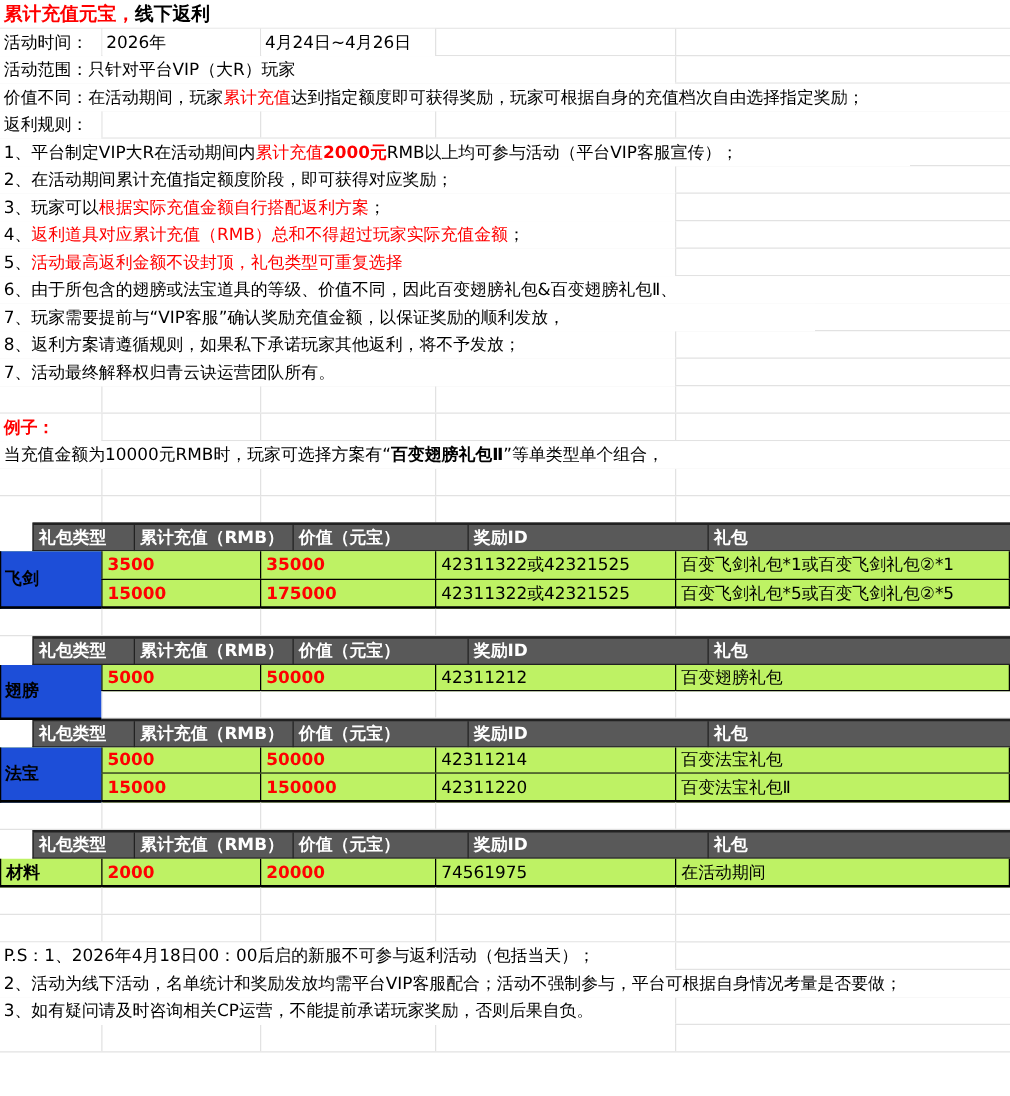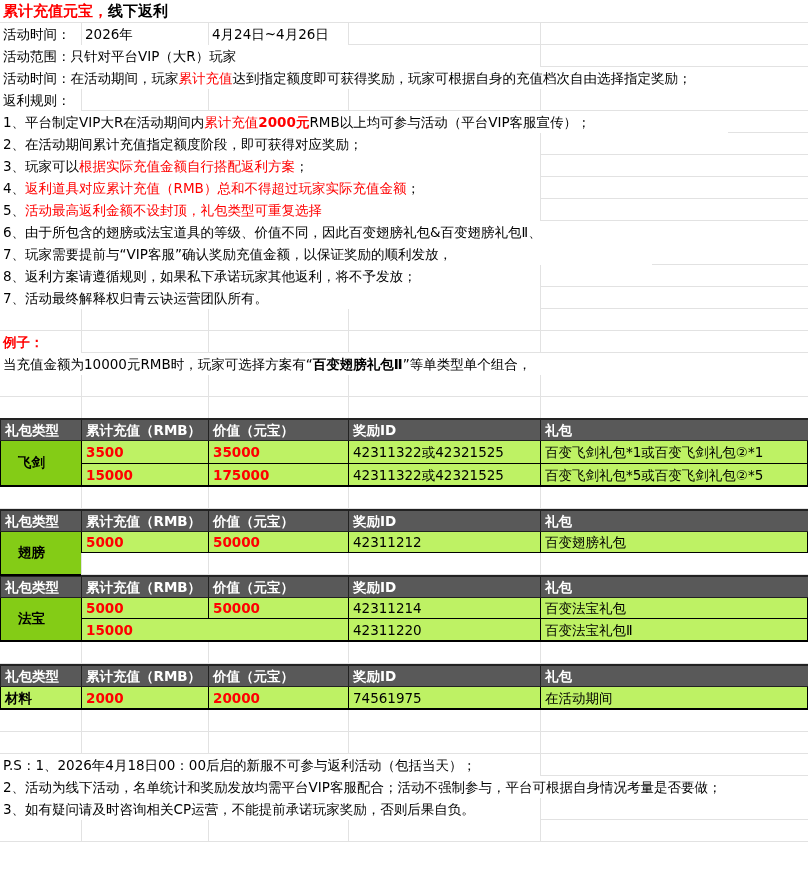"活动时间：在活动期间，玩家" span { text: 活动时间 -> 价值不同 }
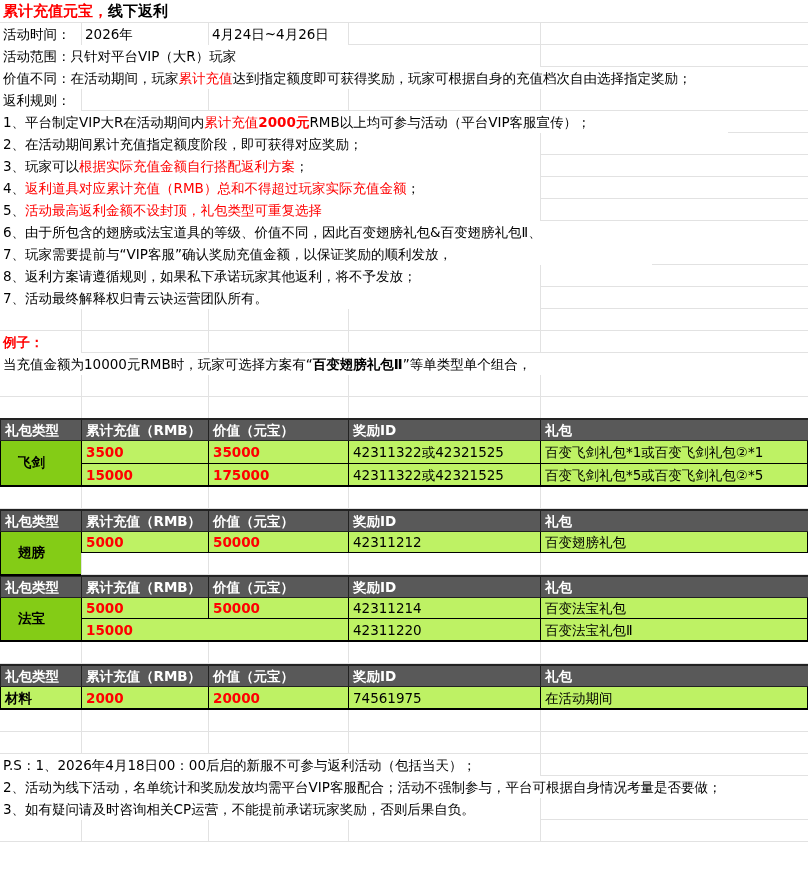"礼包类型" .tbl .hdr { margin-left: none -> 26px }
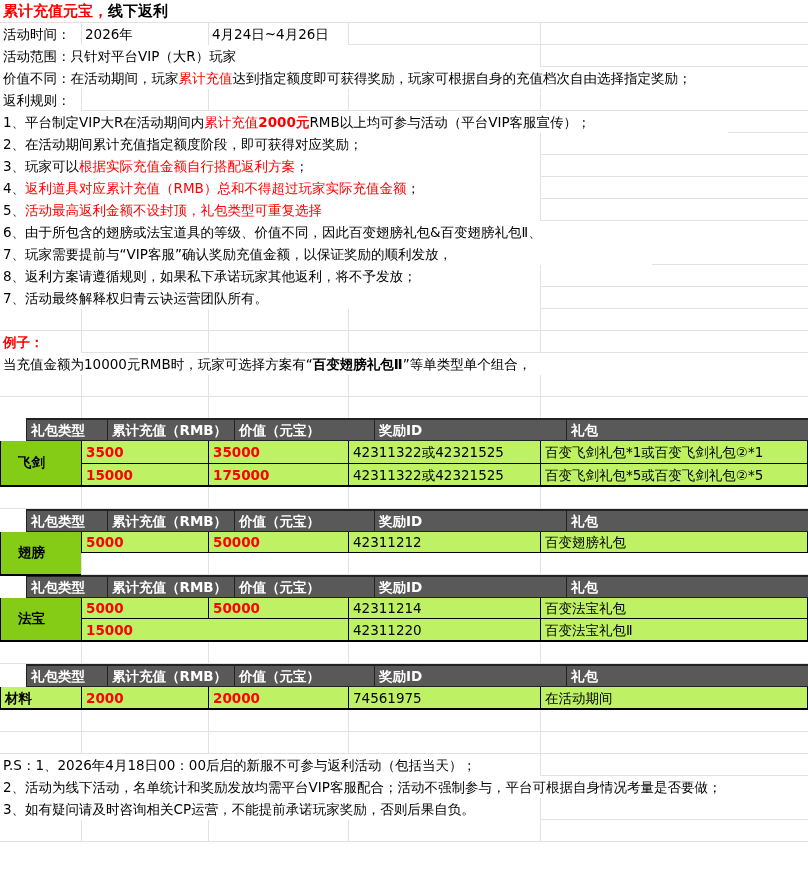"飞剑" .tbl .typecell { background: #84cc16 -> #1d4ed8; padding-left: 17px -> 3px }
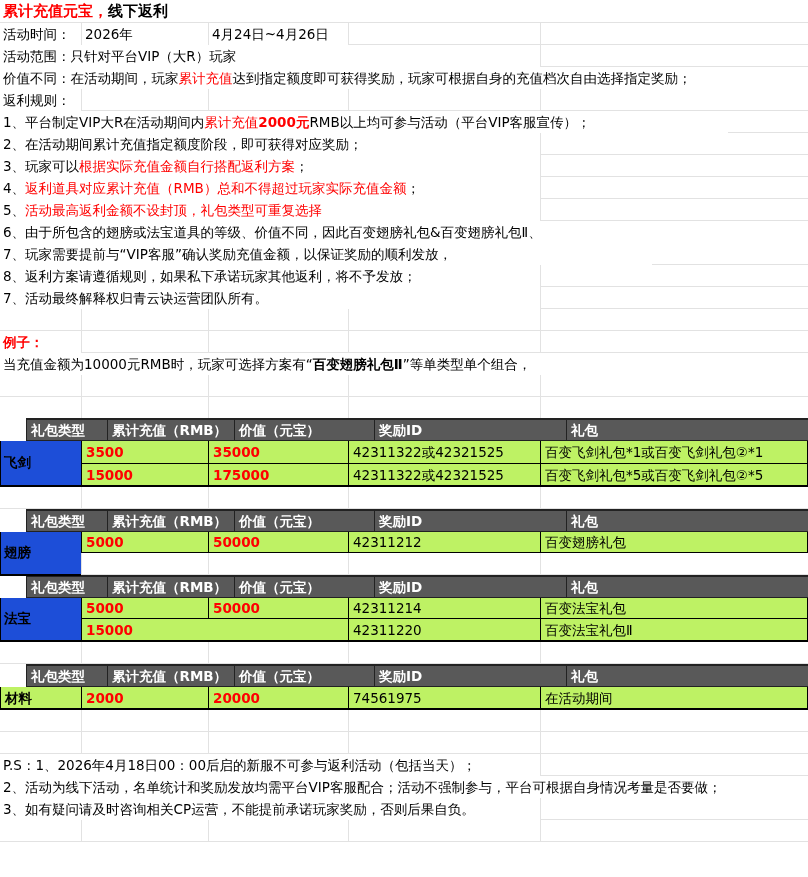"150000" div.dcell { html: none -> <div>150000</div> }
